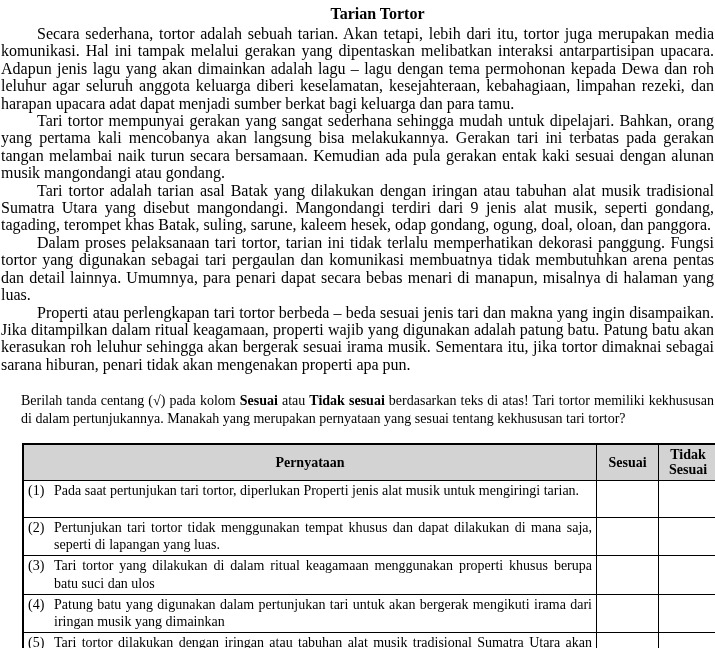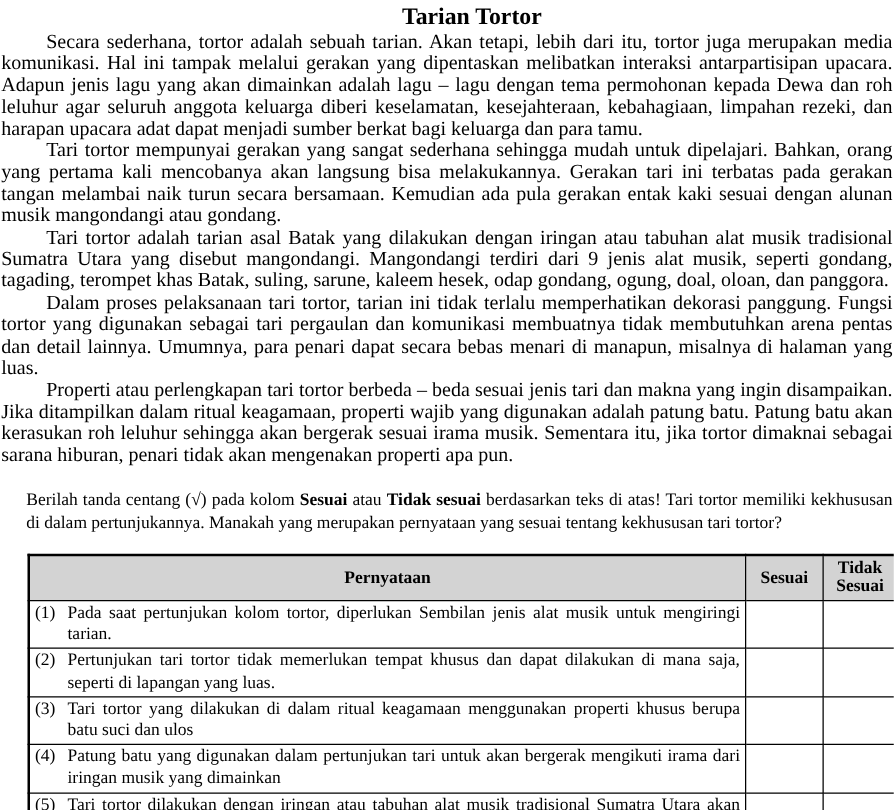"Tarian Tortor" .doc-title { font-size: 19px -> 16px }
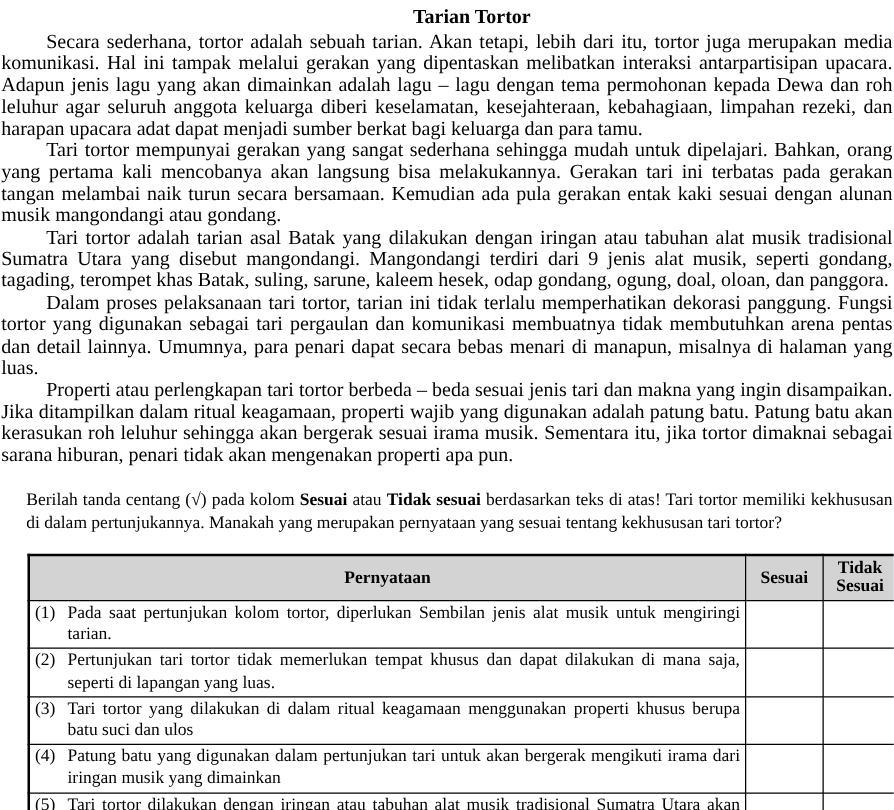"Pada saat pertunjukan kolom tortor," span.txt { text: kolom tortor, diperlukan Sembilan -> tari tortor, diperlukan Properti }
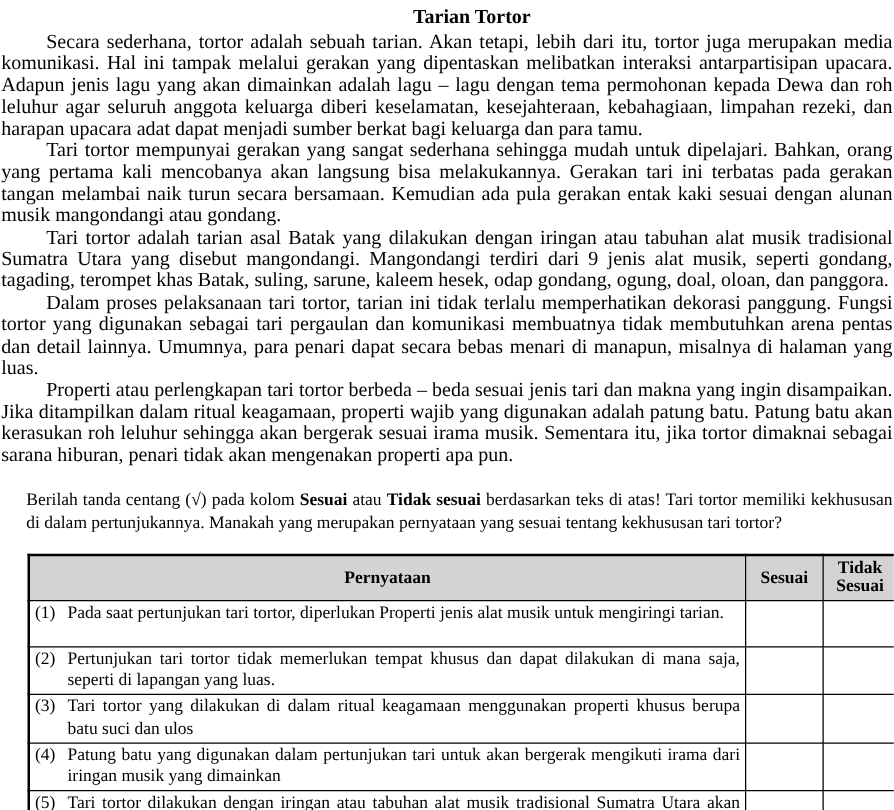"Pertunjukan tari tortor tidak memerlukan" span.txt { text: memerlukan -> menggunakan }
